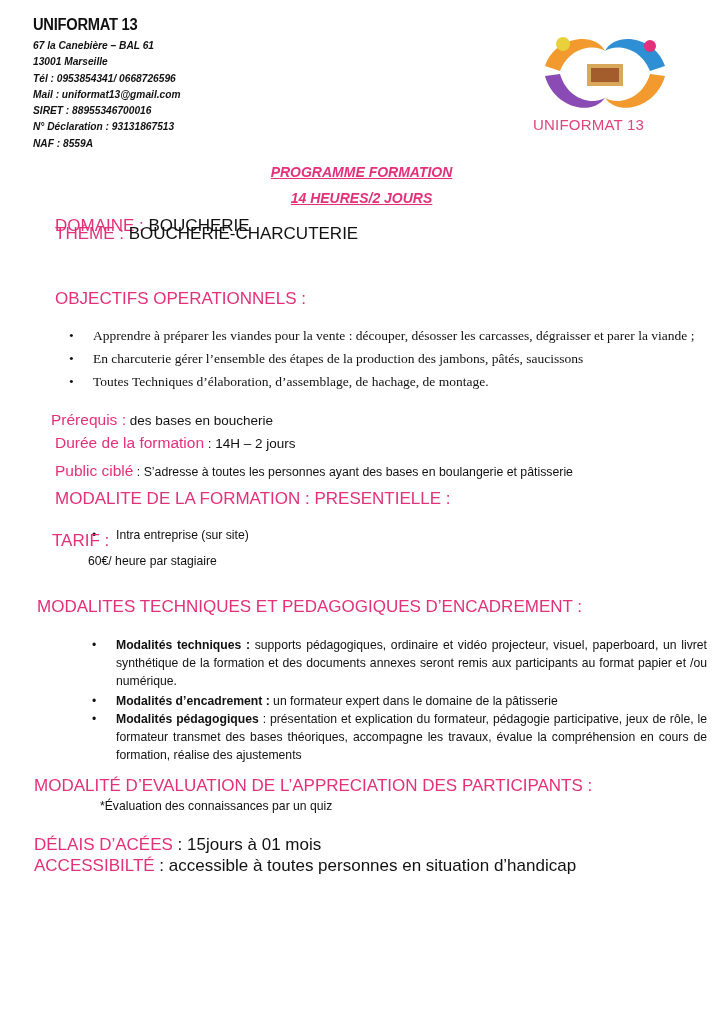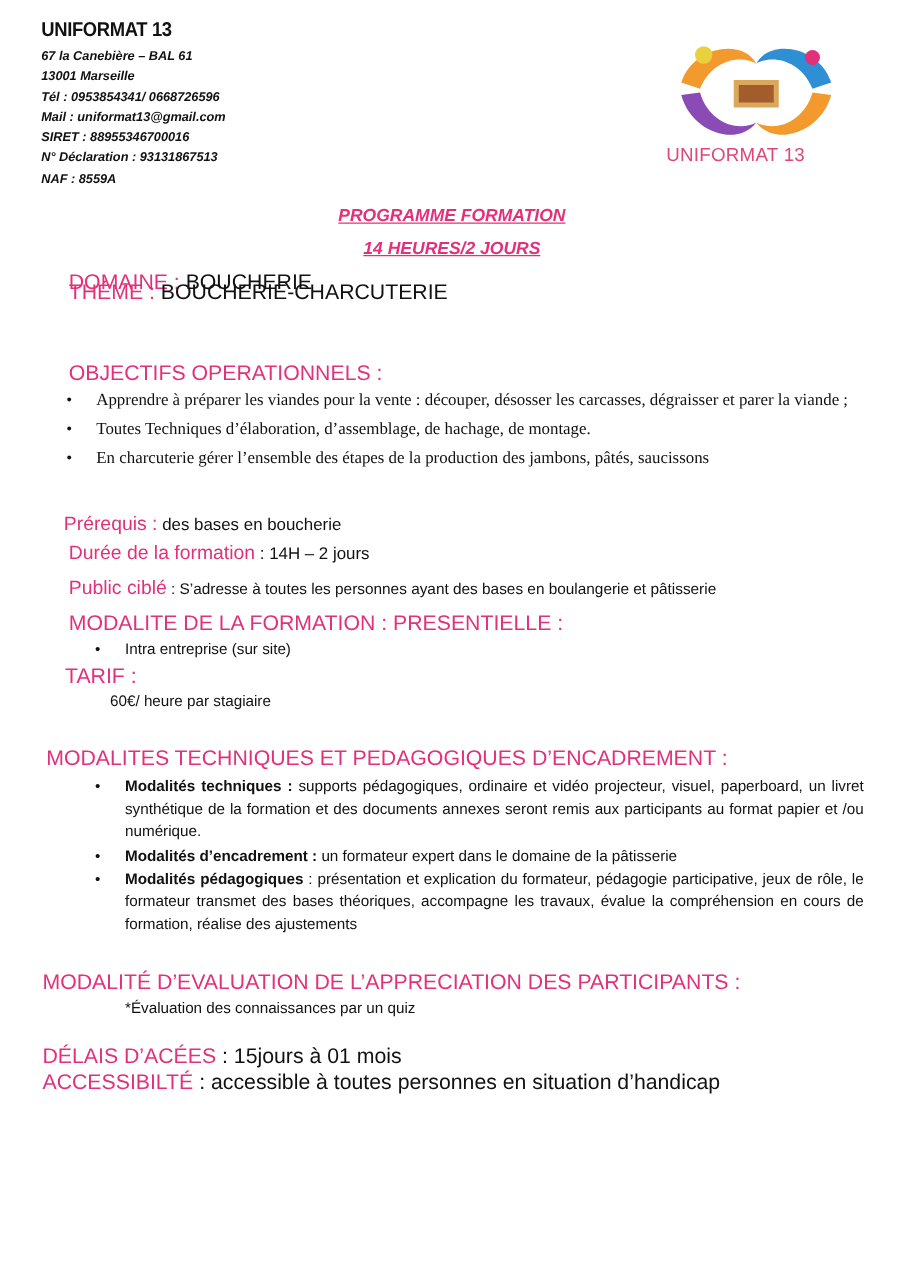"Apprendre à préparer les viandes" ul.bul { margin: 0 -> 16px }
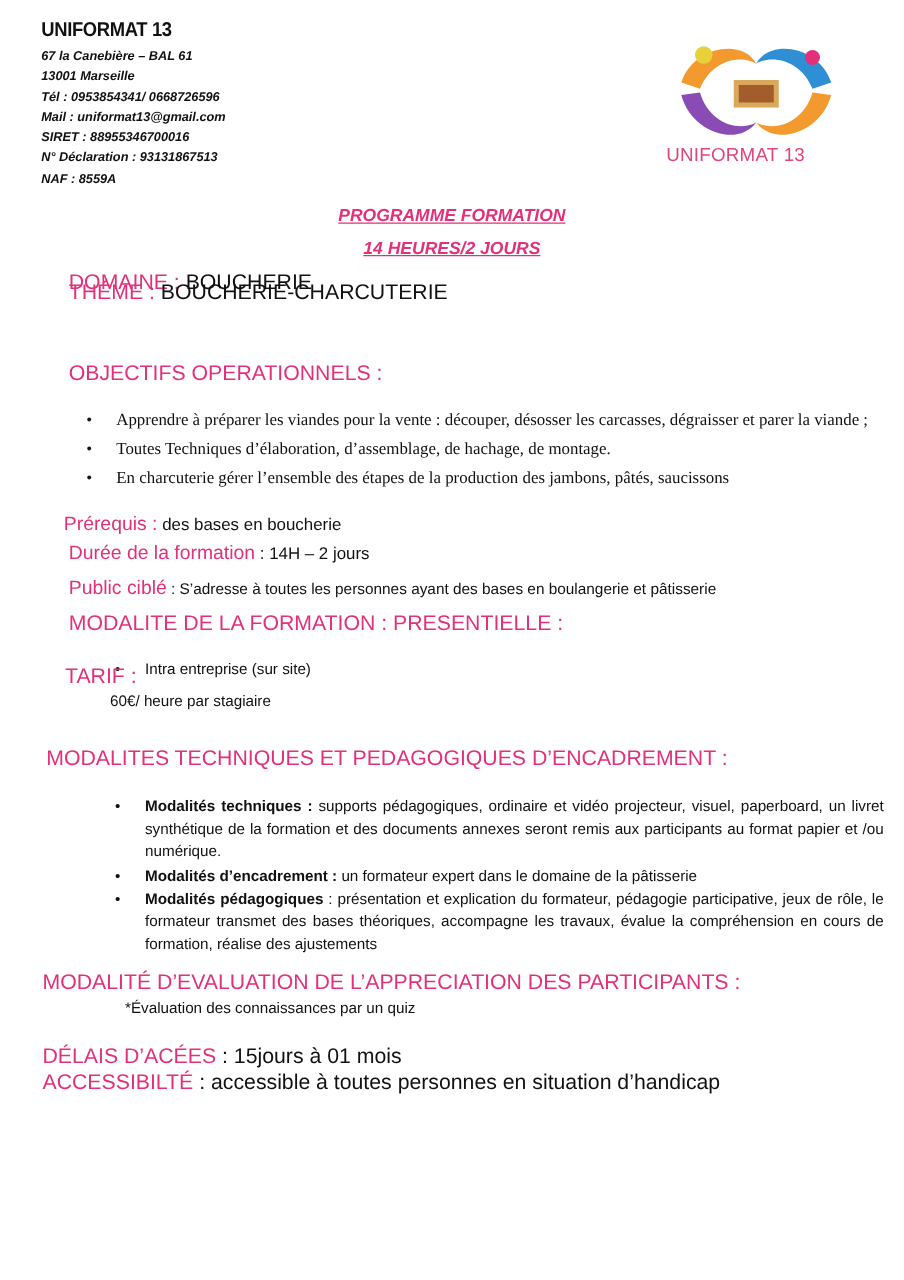"Toutes Techniques d’élaboration," li { order: before "En charcuterie gérer l’ensemble des" -> after "En charcuterie gérer l’ensemble des" }
